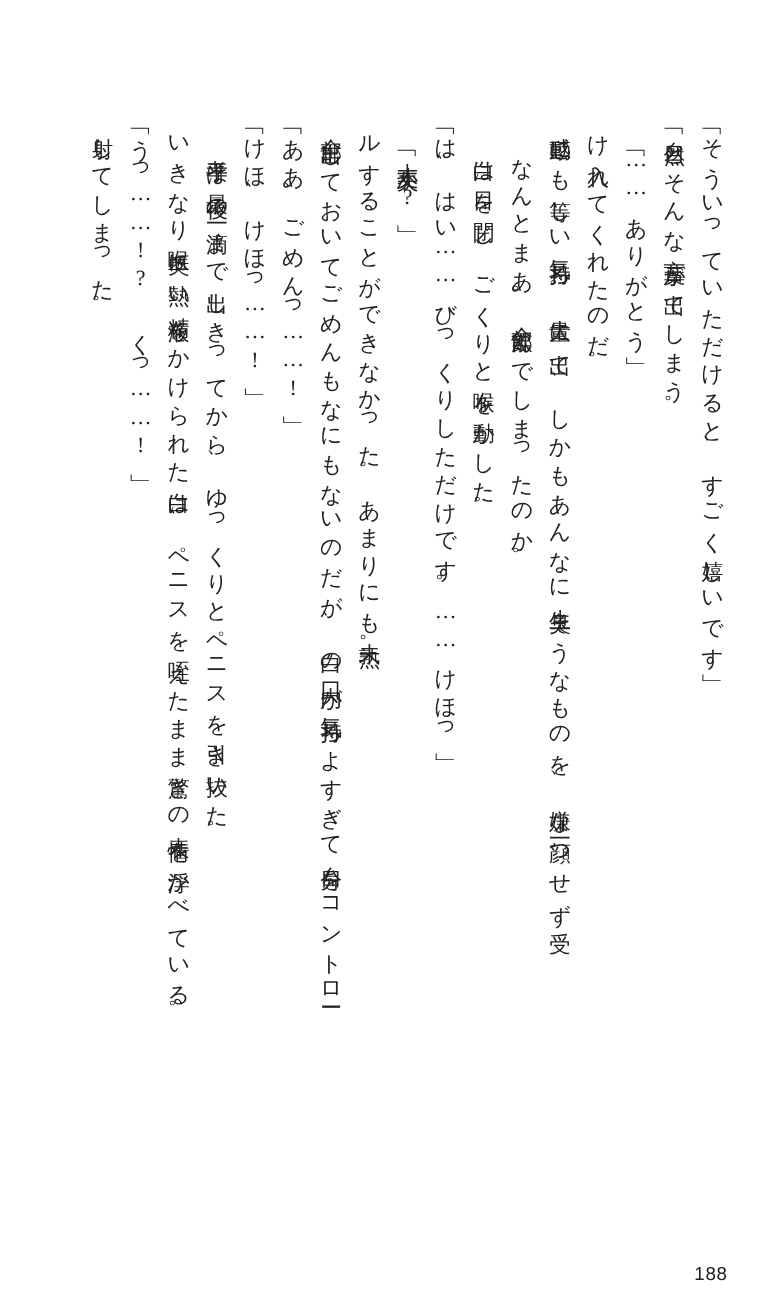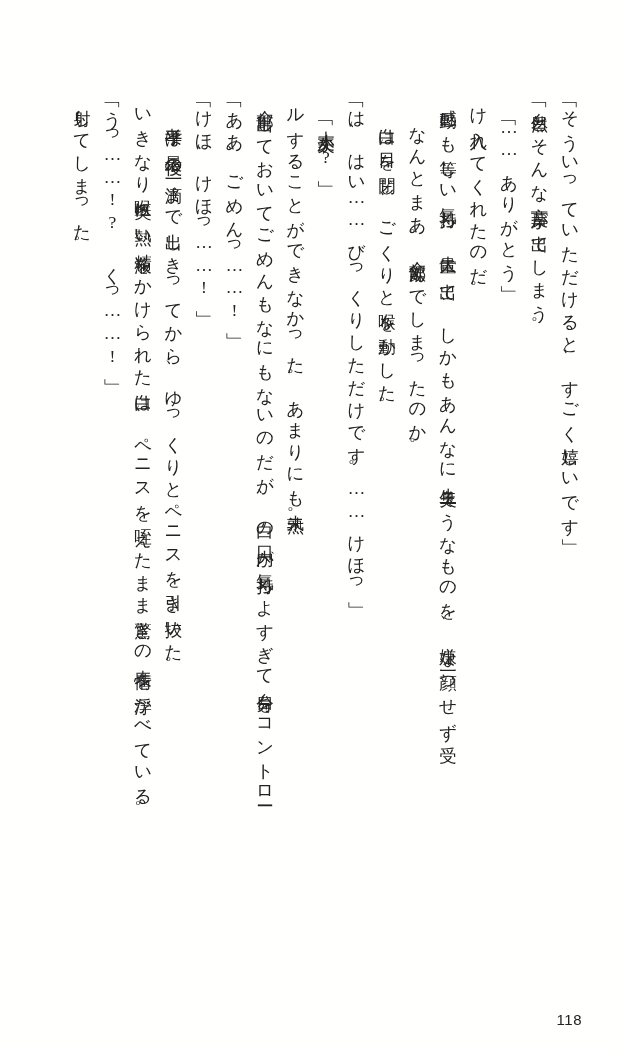"118" div { text: 118 -> 188 }
